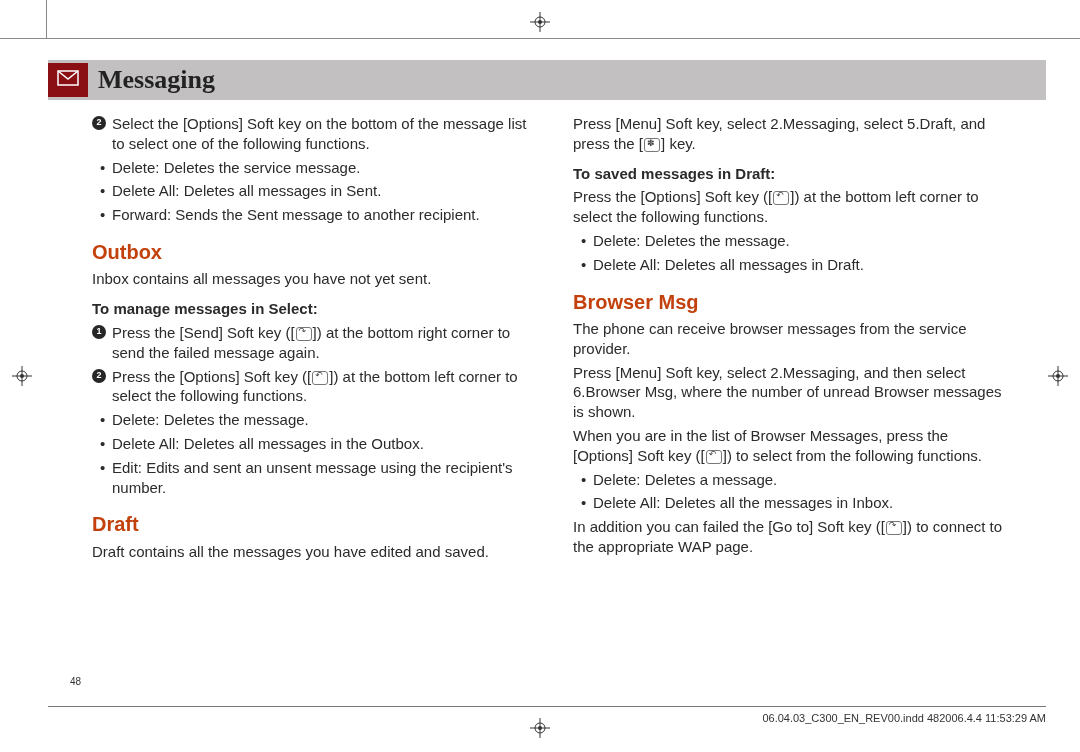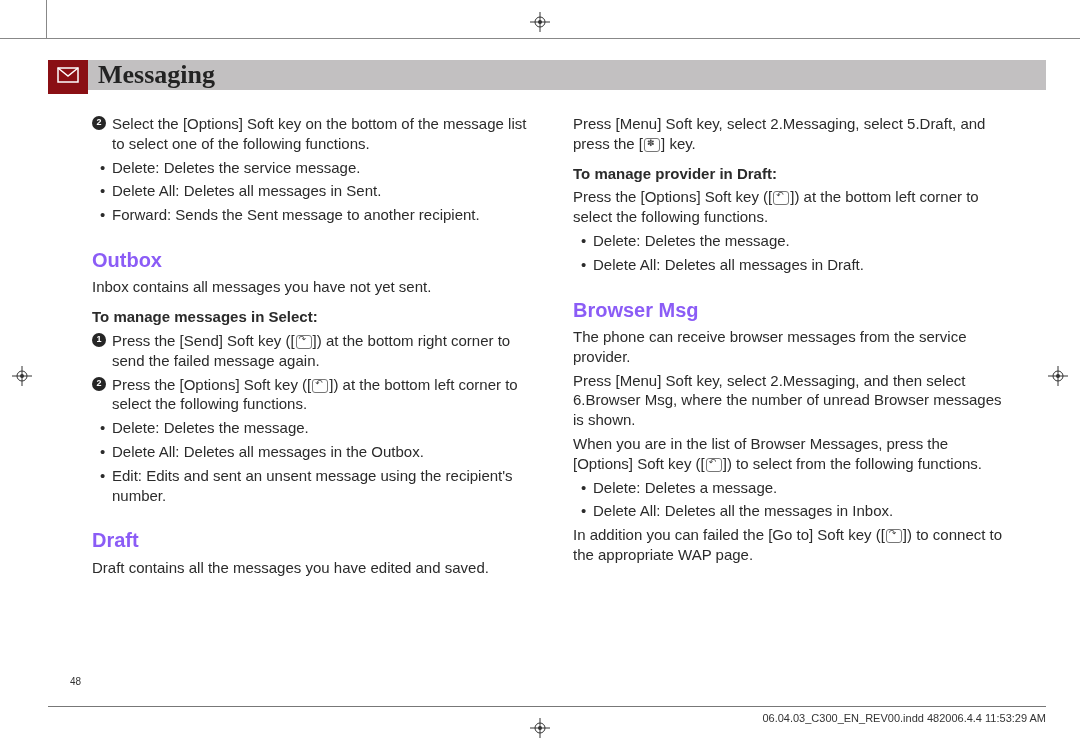"Messaging" .hdr { align-items: flex-start -> center; height: 30px -> 40px }
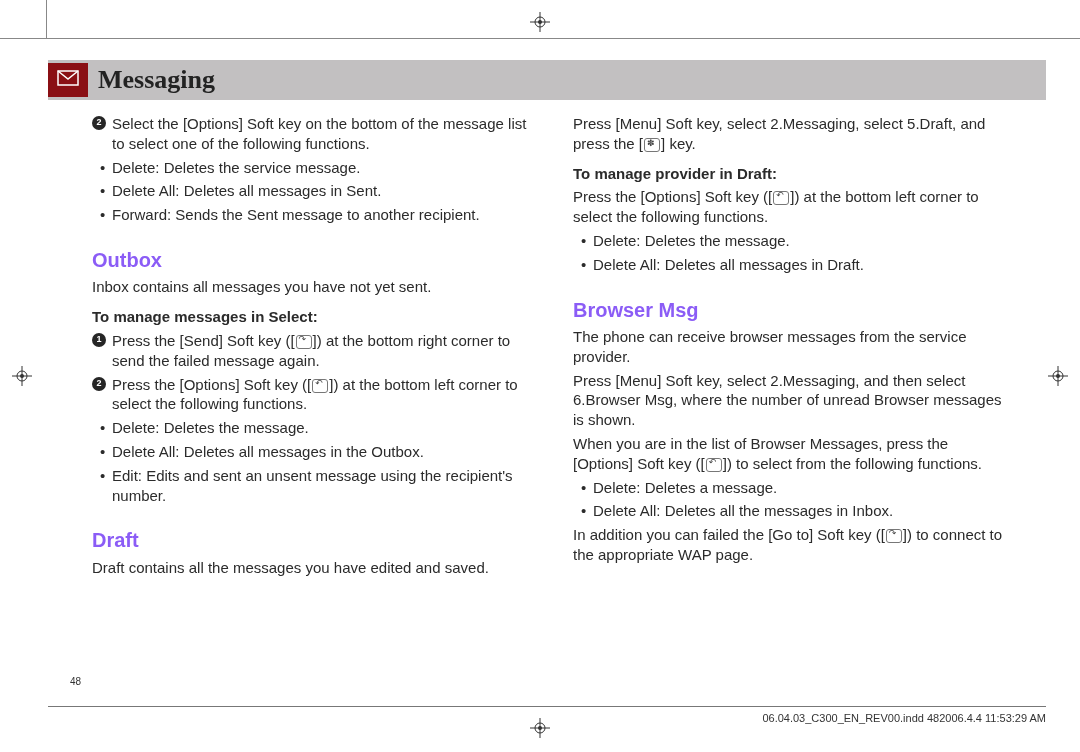"To manage provider in Draft:" h3 { text: manage provider -> saved messages }
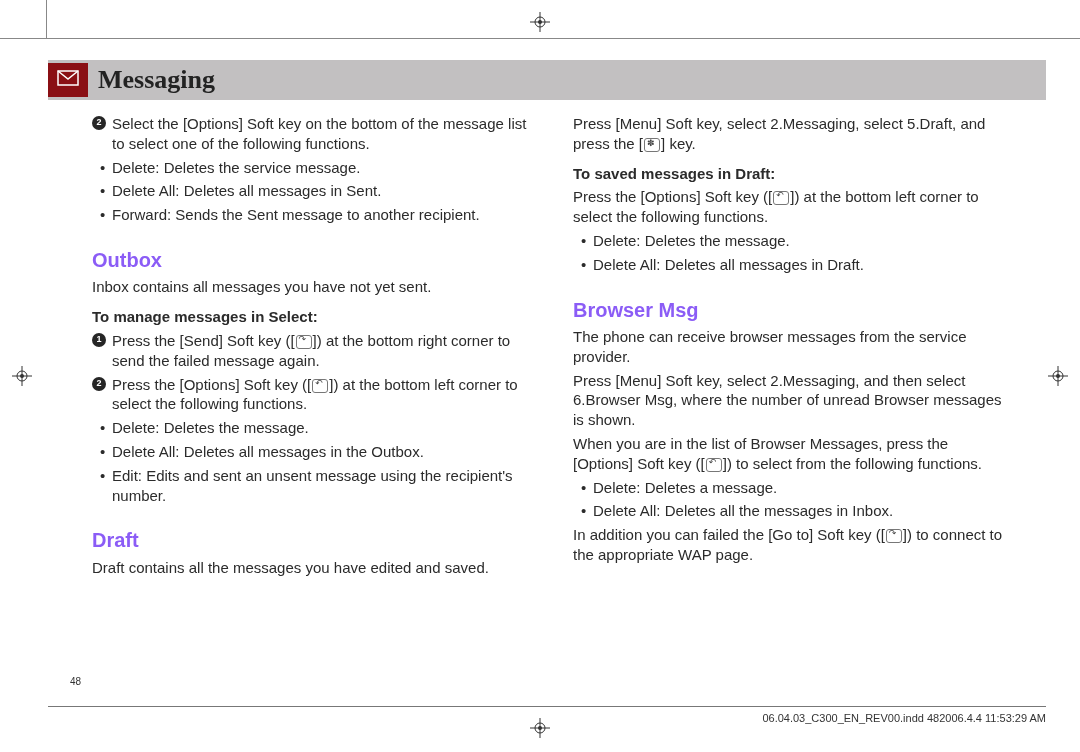"Outbox" h2 { color: #8b5cf6 -> #c2410c; margin: 22px 0 4px 0 -> 14px 0 4px 0 }
